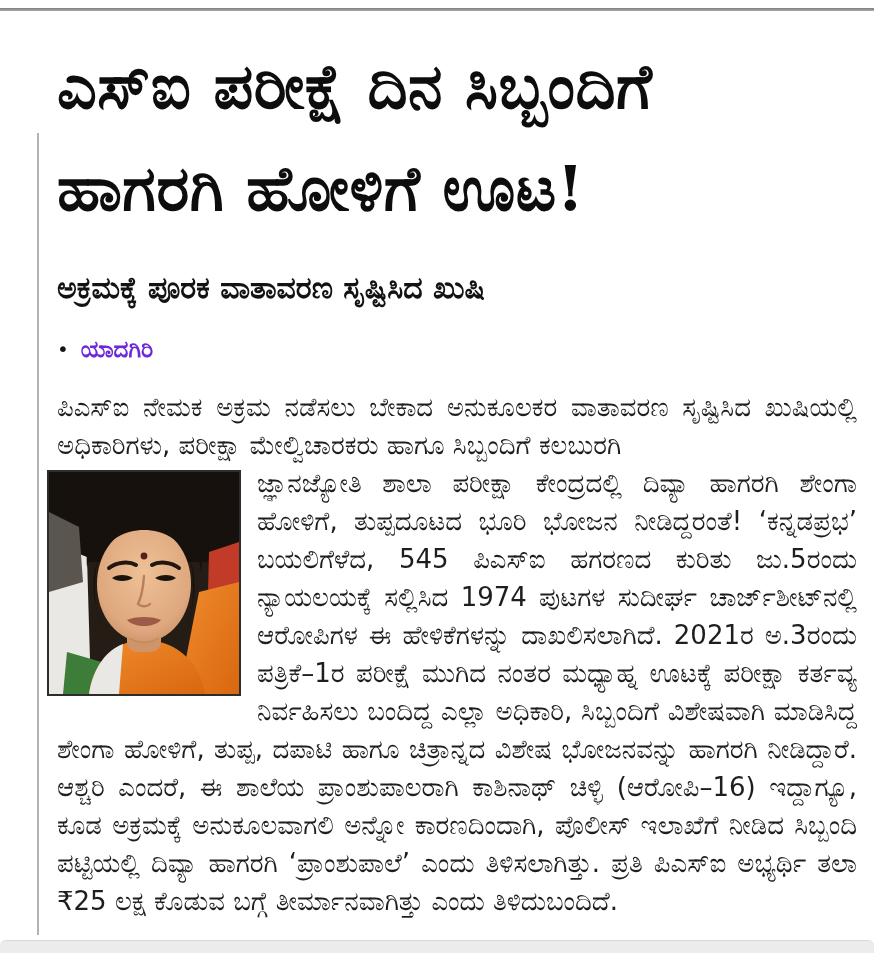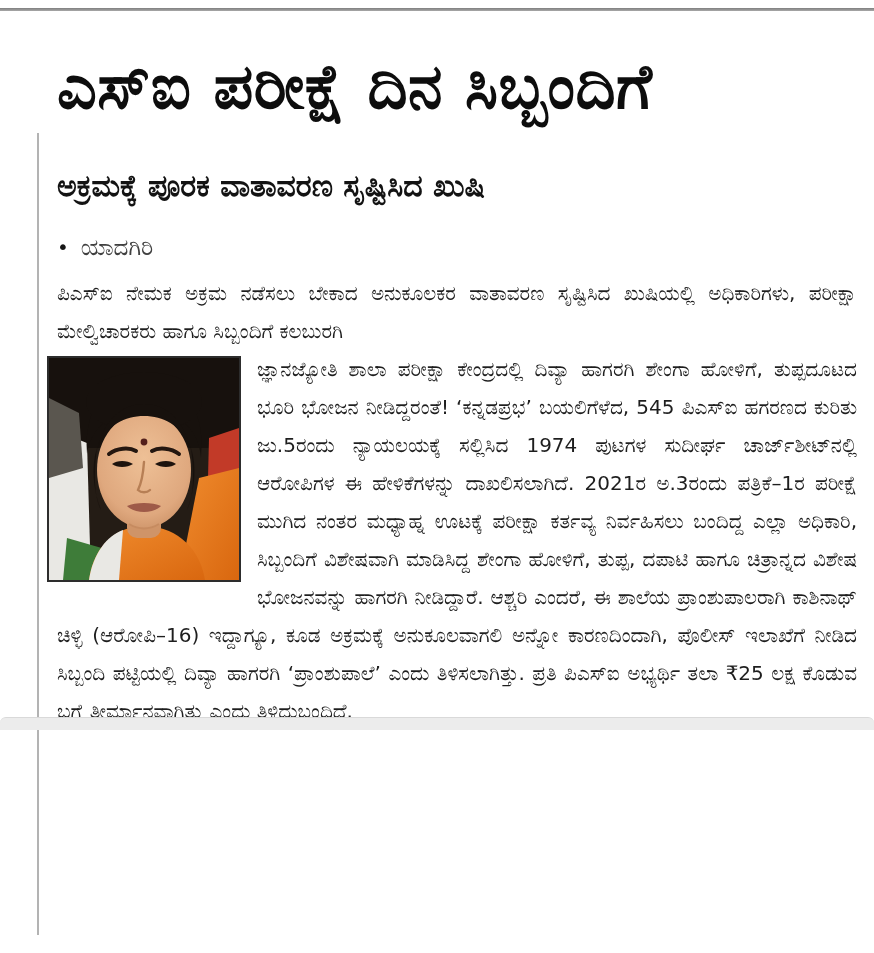"ಎಸ್‌ಐ ಪರೀಕ್ಷೆ ದಿನ ಸಿಬ್ಬಂದಿಗೆ" .page { height: 730px -> 953px }
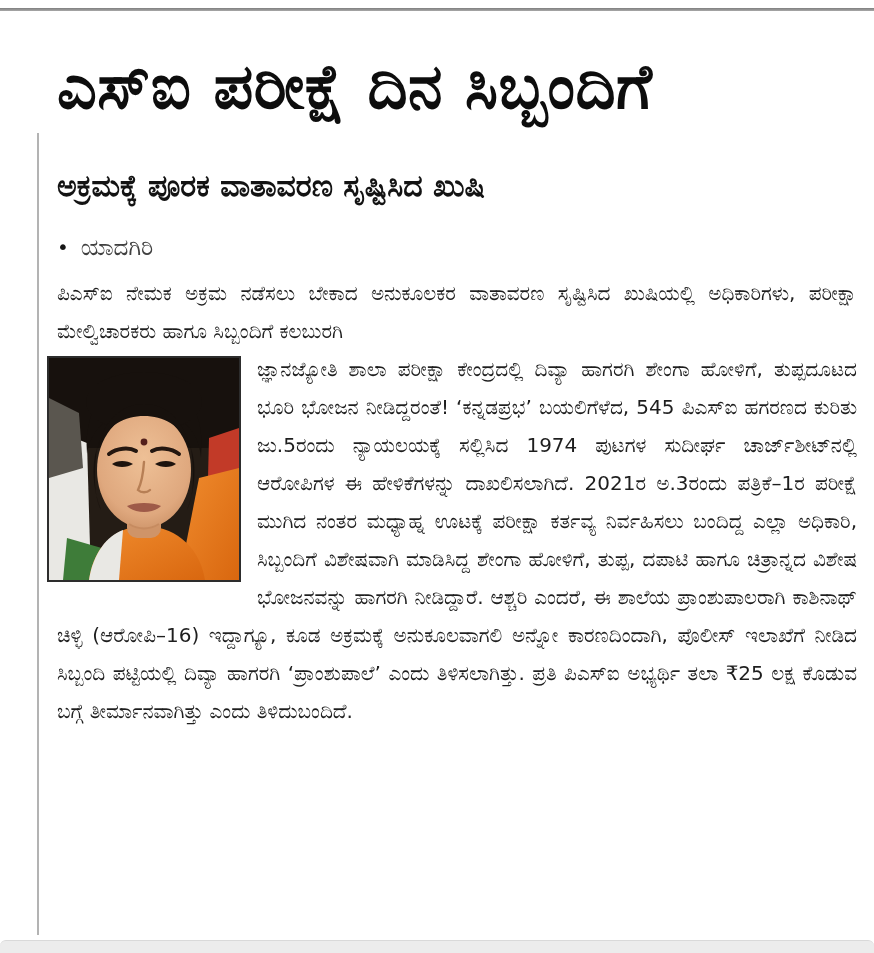"ಹಾಗರಗಿ ಹೋಳಿಗೆ ಊಟ!" span { html: none -> <span>ಹಾಗರಗಿ ಹೋಳಿಗೆ ಊಟ!</span> }
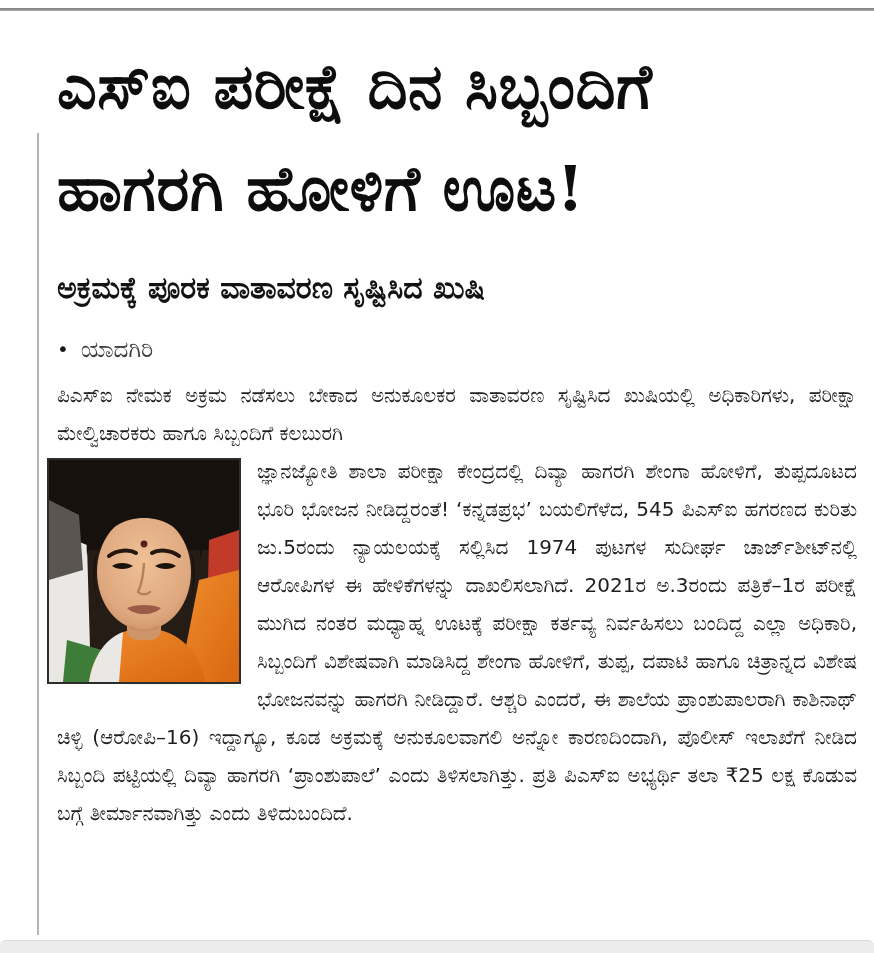"ಯಾದಗಿರಿ" .byline .location { color: #404040 -> #6d28d9; font-weight: 400 -> 700 }
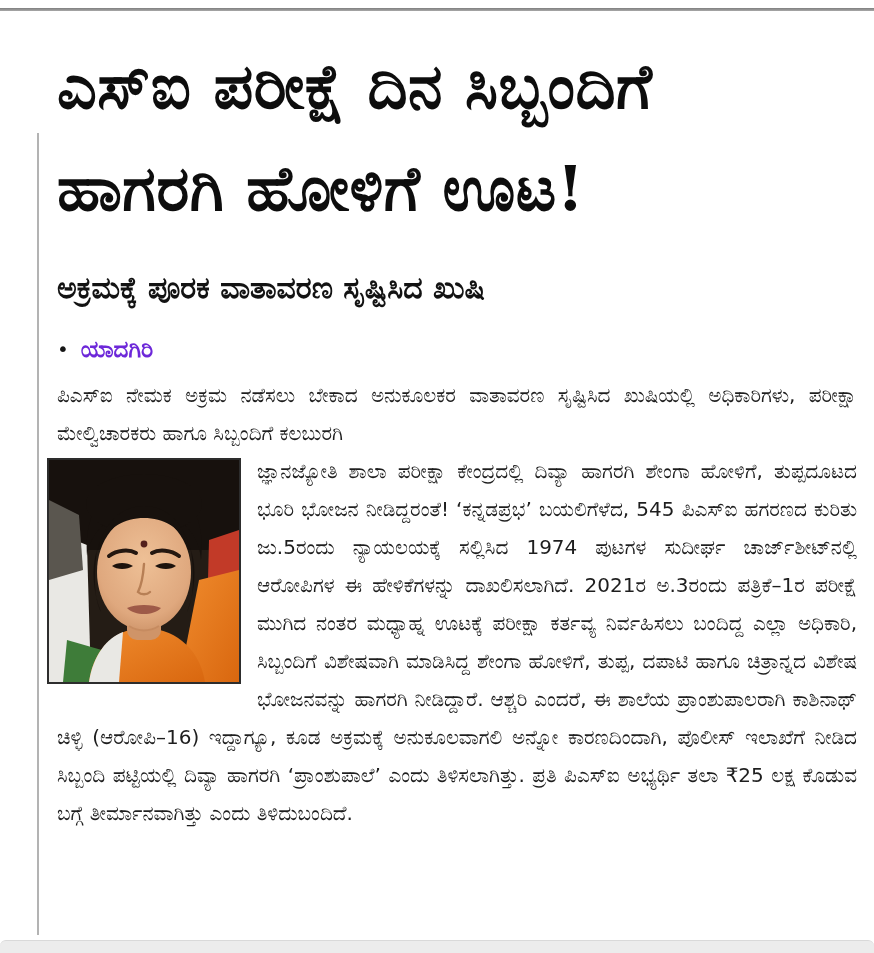"ಪಿಎಸ್ಐ ನೇಮಕ ಅಕ್ರಮ ನಡೆಸಲು ಬೇಕಾದ" .body-text { font-size: 20px -> 26px; margin-top: 12px -> 24px }
